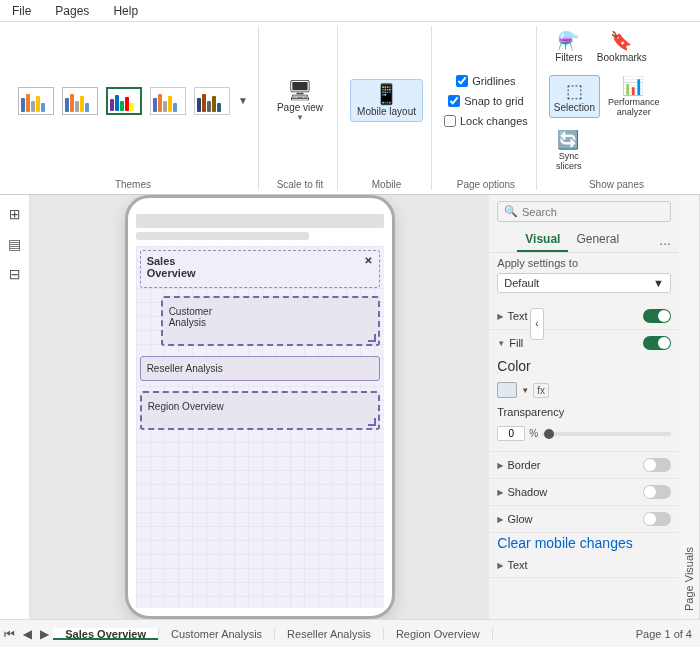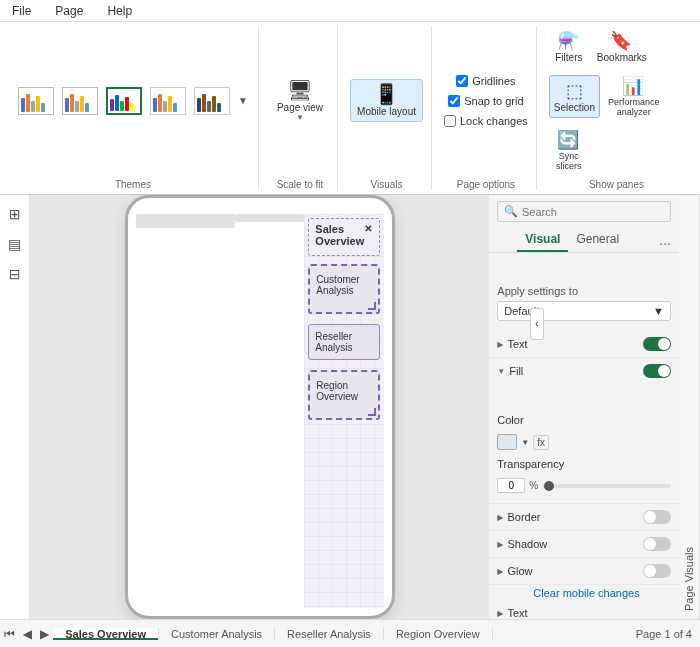"Page" span.menu-item { text: Page -> Pages }
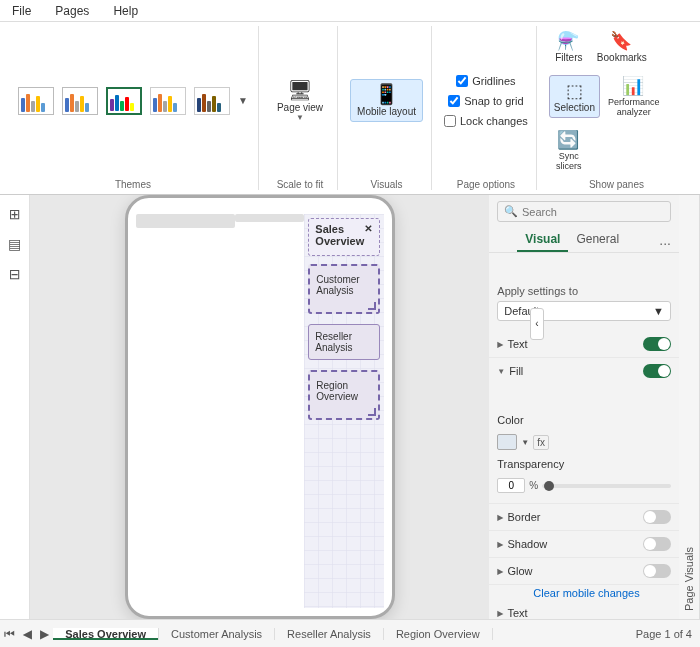"Visuals" div.ribbon-group-label { text: Visuals -> Mobile }
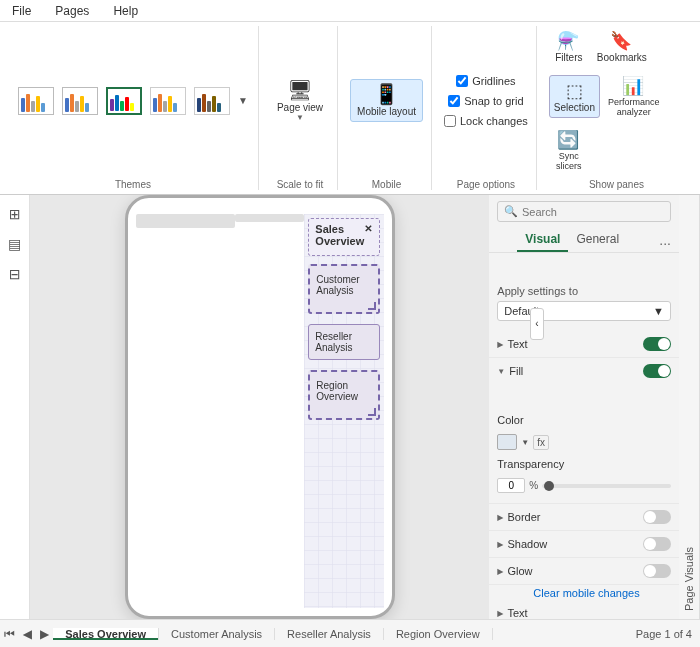"Sales" .mobile-inner { flex-direction: row -> column }
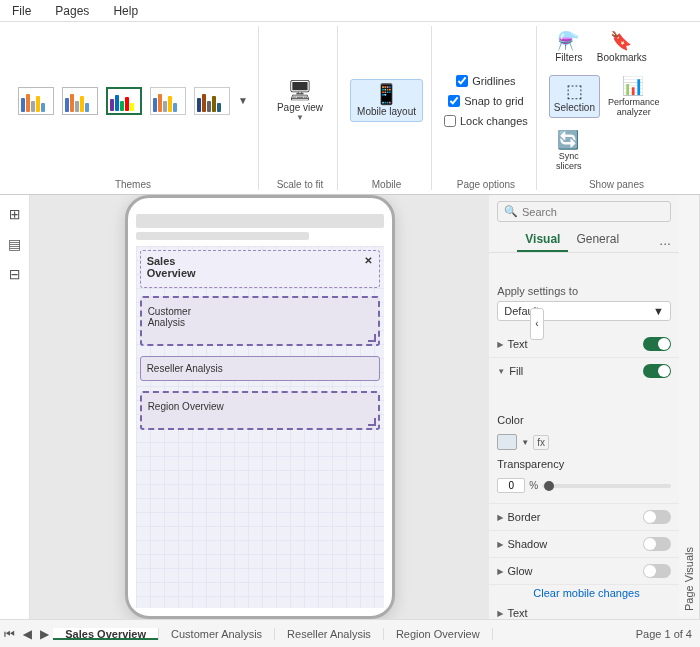"Apply settings to" .section-content { margin-top: 28px -> none }
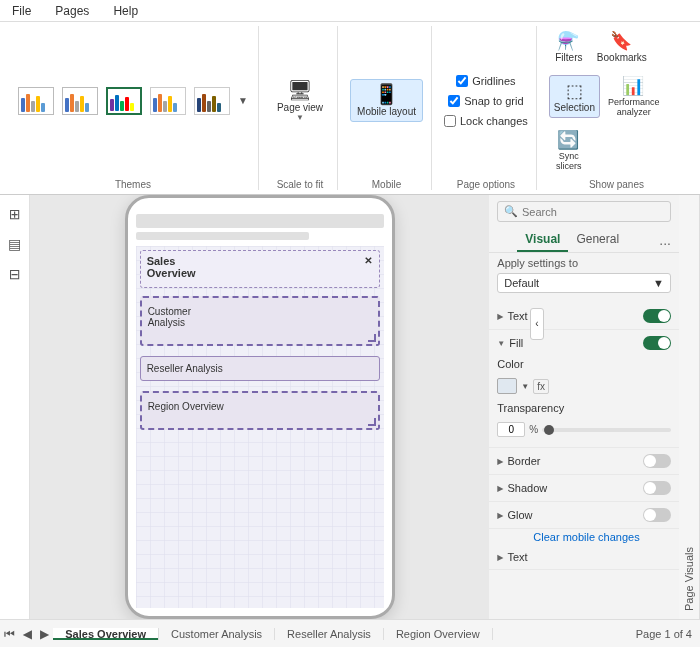"Customer" div.mobile-card { margin-left: none -> 21px }
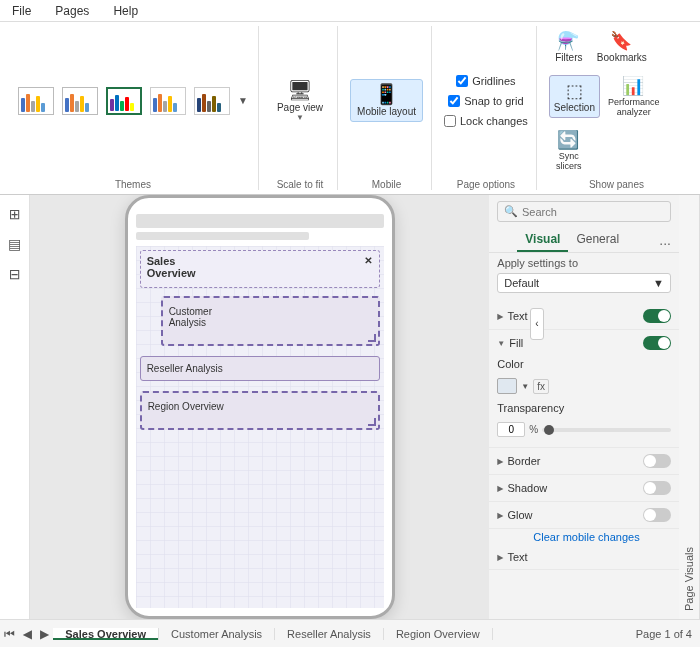"Color" .color-label { font-size: 11px -> 14px }
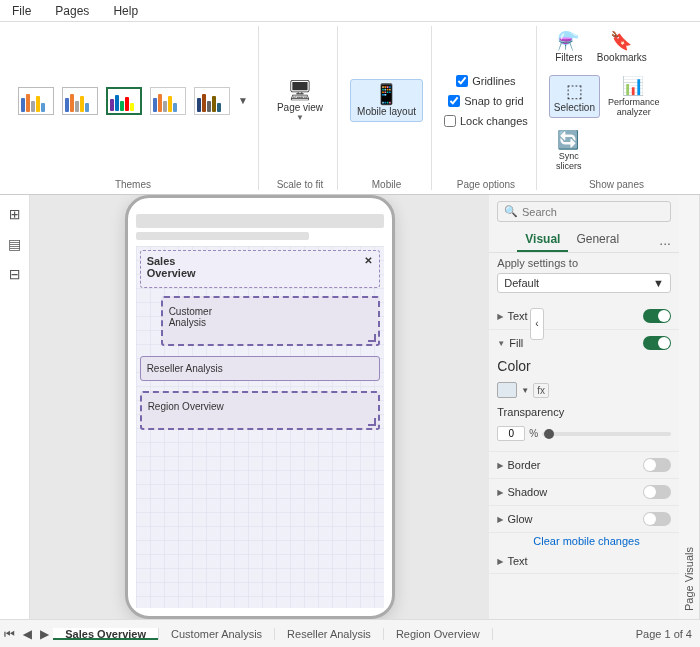"Clear mobile changes" .clear-link { font-size: 11px -> 14px; margin-left: 36px -> none }
